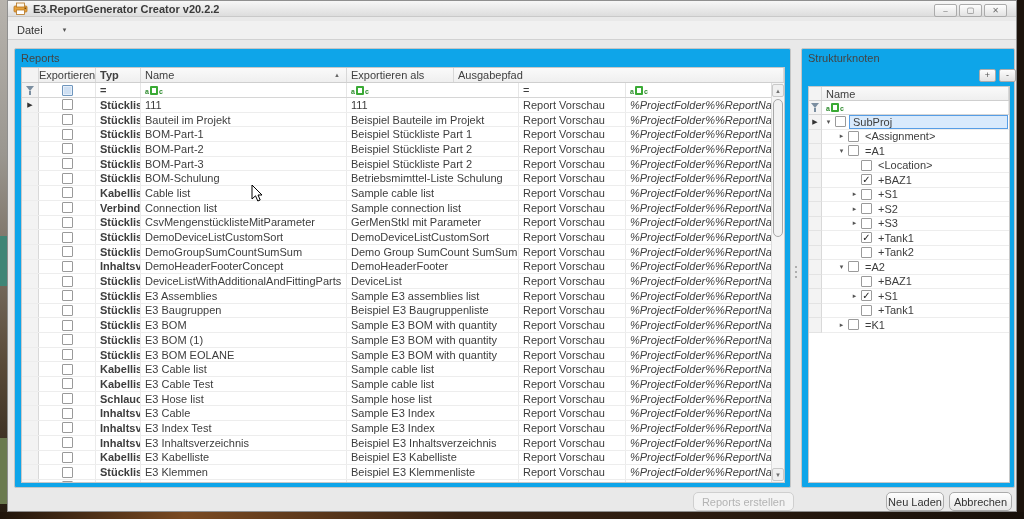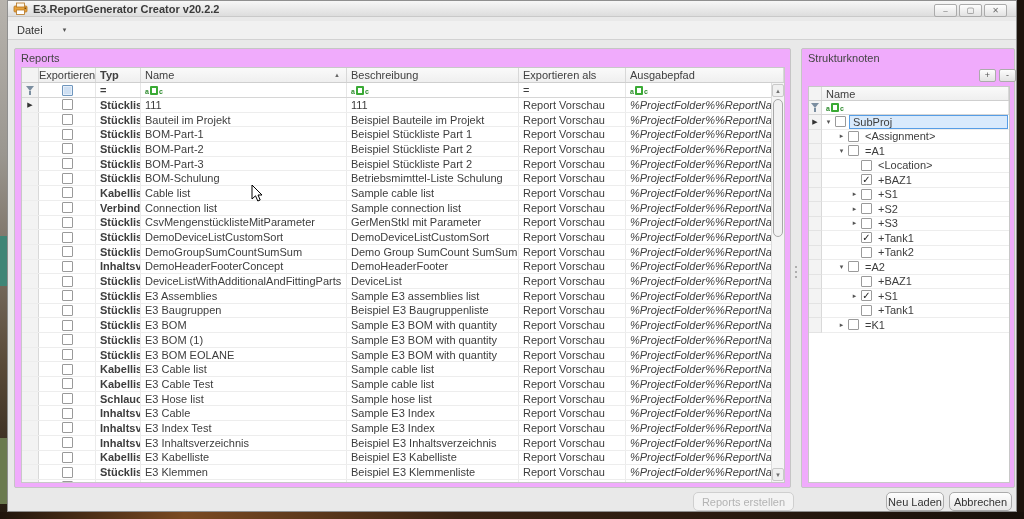"Reports" .groupbox { background: #f0abfc -> #0ea5e9 }
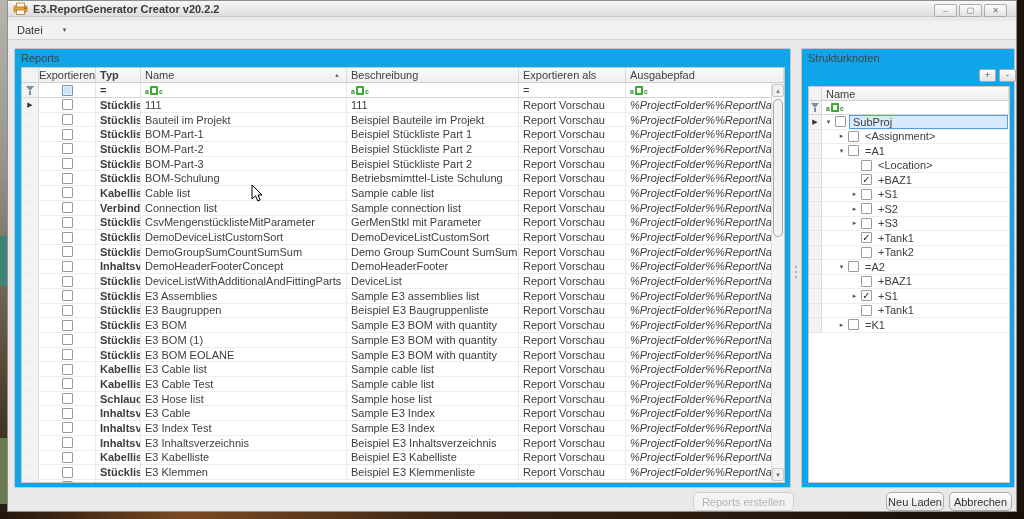"Beschreibung" div.c { html: <div>Beschreibung</div> -> none }
